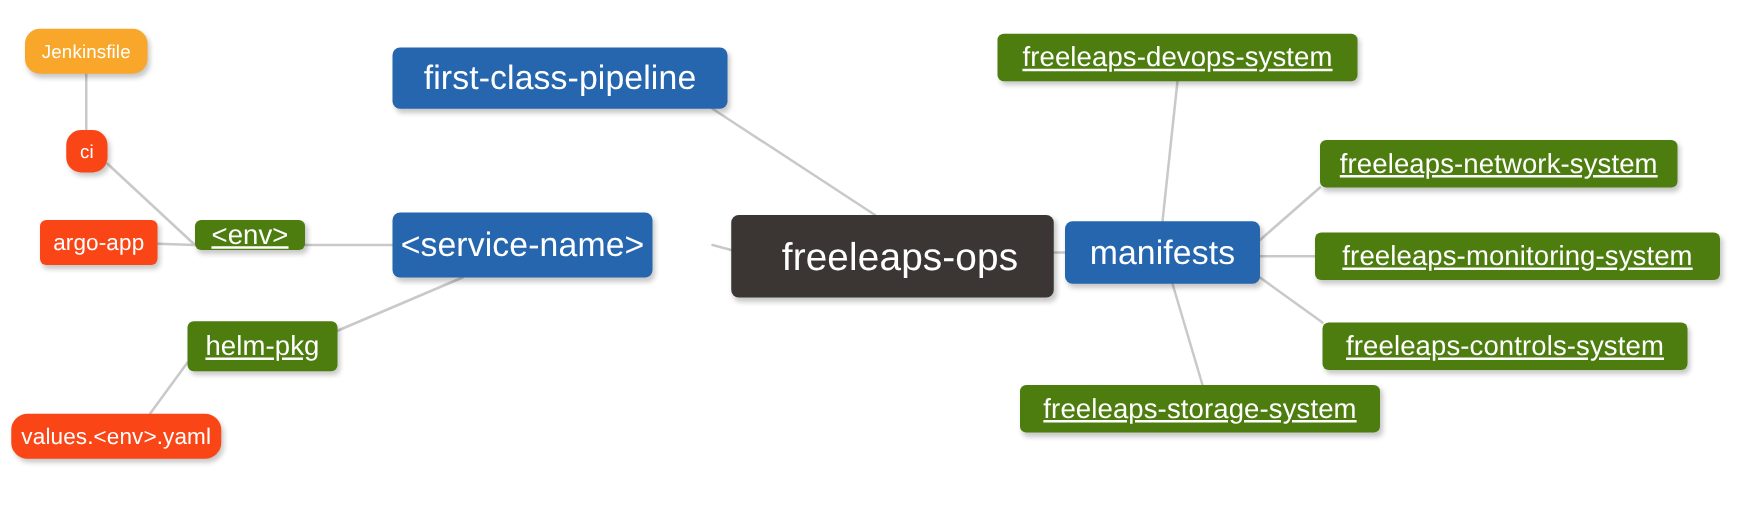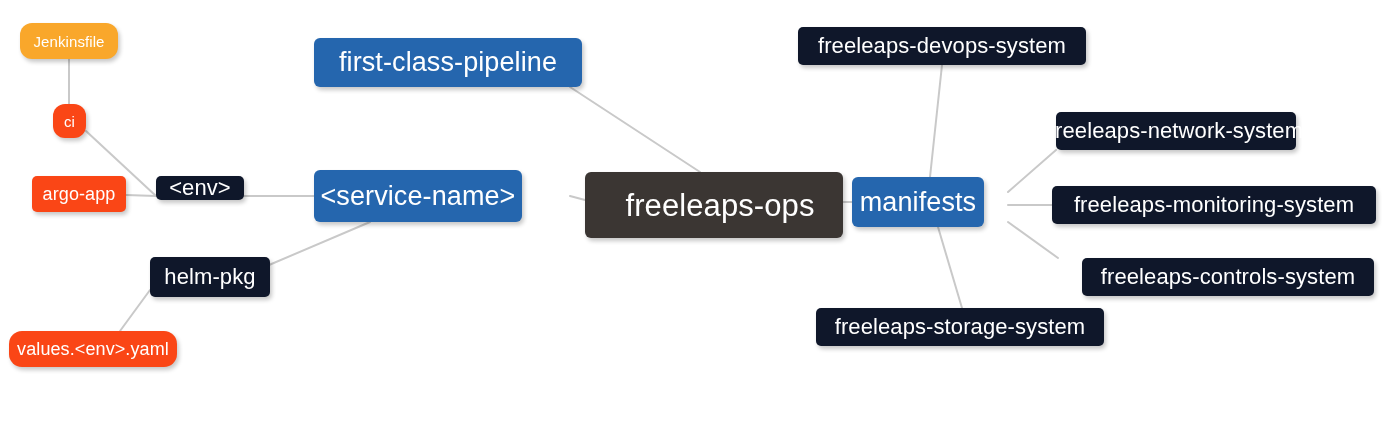"freeleaps-devops-system" .c-green { background: #0f172a -> #4d7c0f; text-decoration: none -> underline }
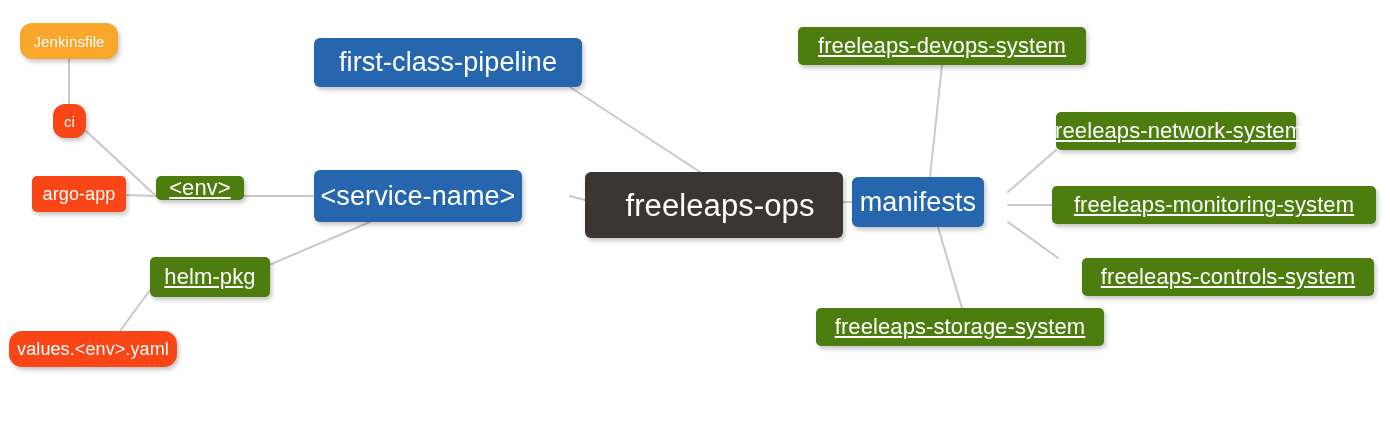"freeleaps-network-system" div.node { width: 240px -> 286px }
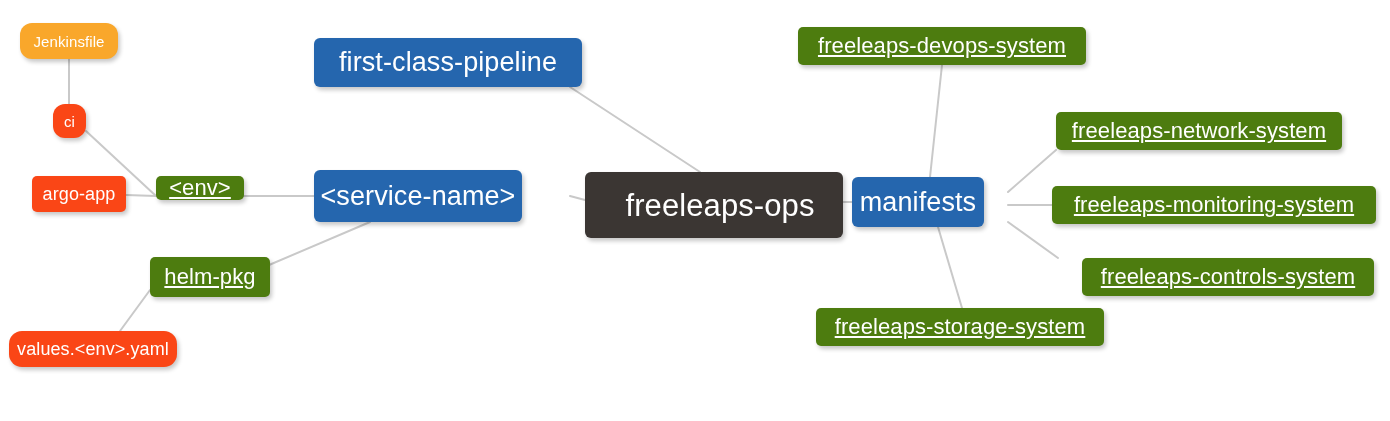"manifests" div.node { width: 132px -> 156px }
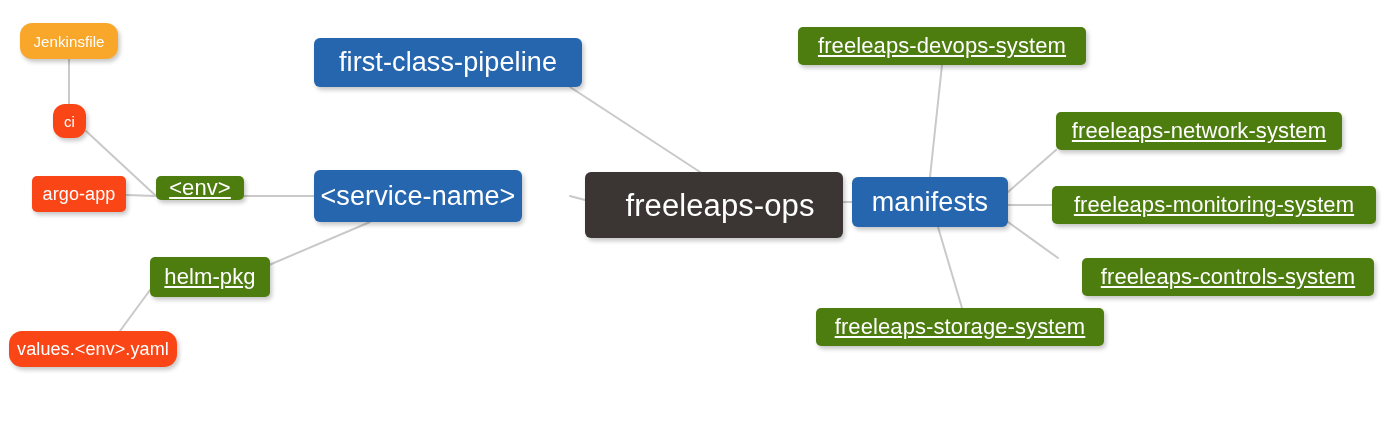"freeleaps-controls-system" div.node { left: 1082px -> 1058px }
